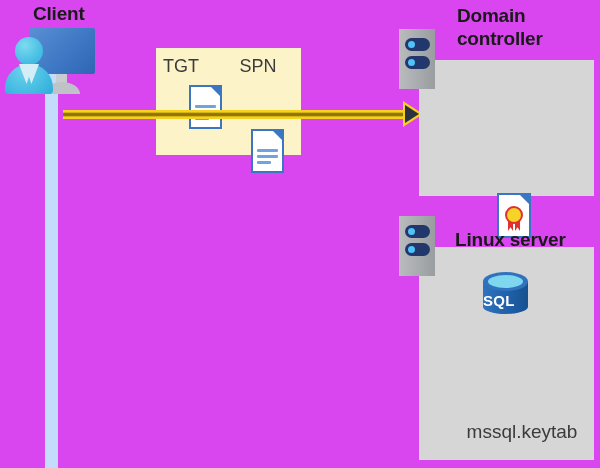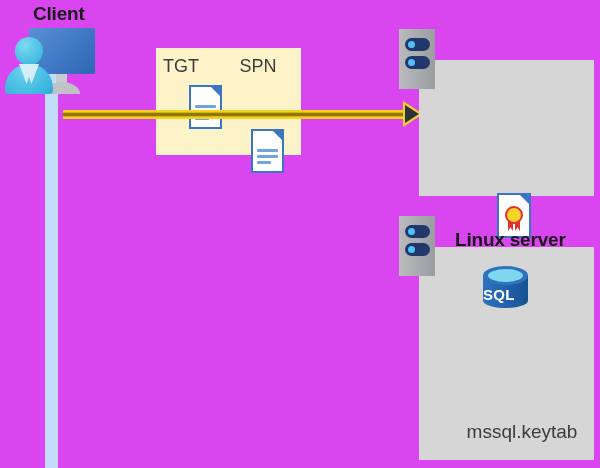"Domain" div.abs { html: none -> <div>Domain controller</div> }
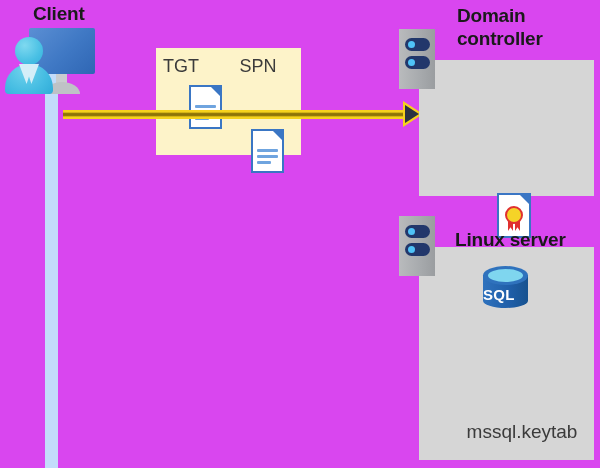"SQL" div.abs { top: 266px -> 272px }
